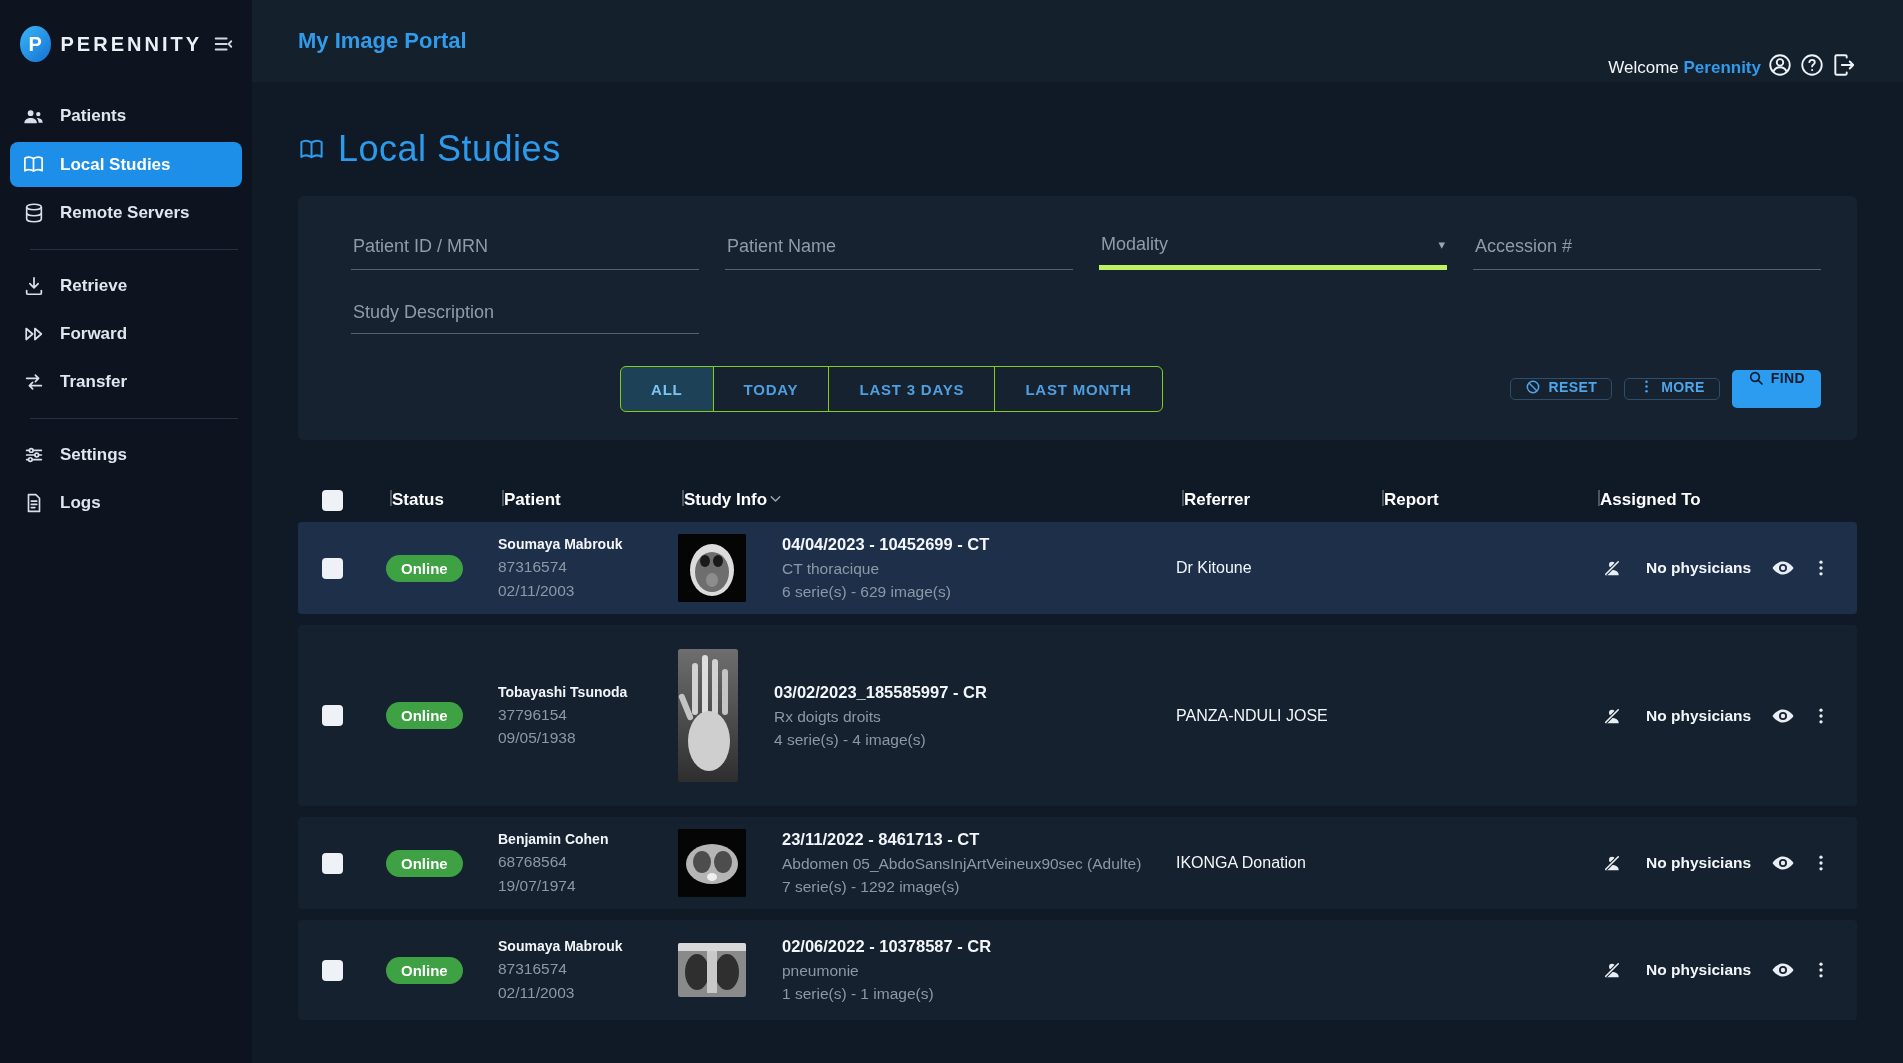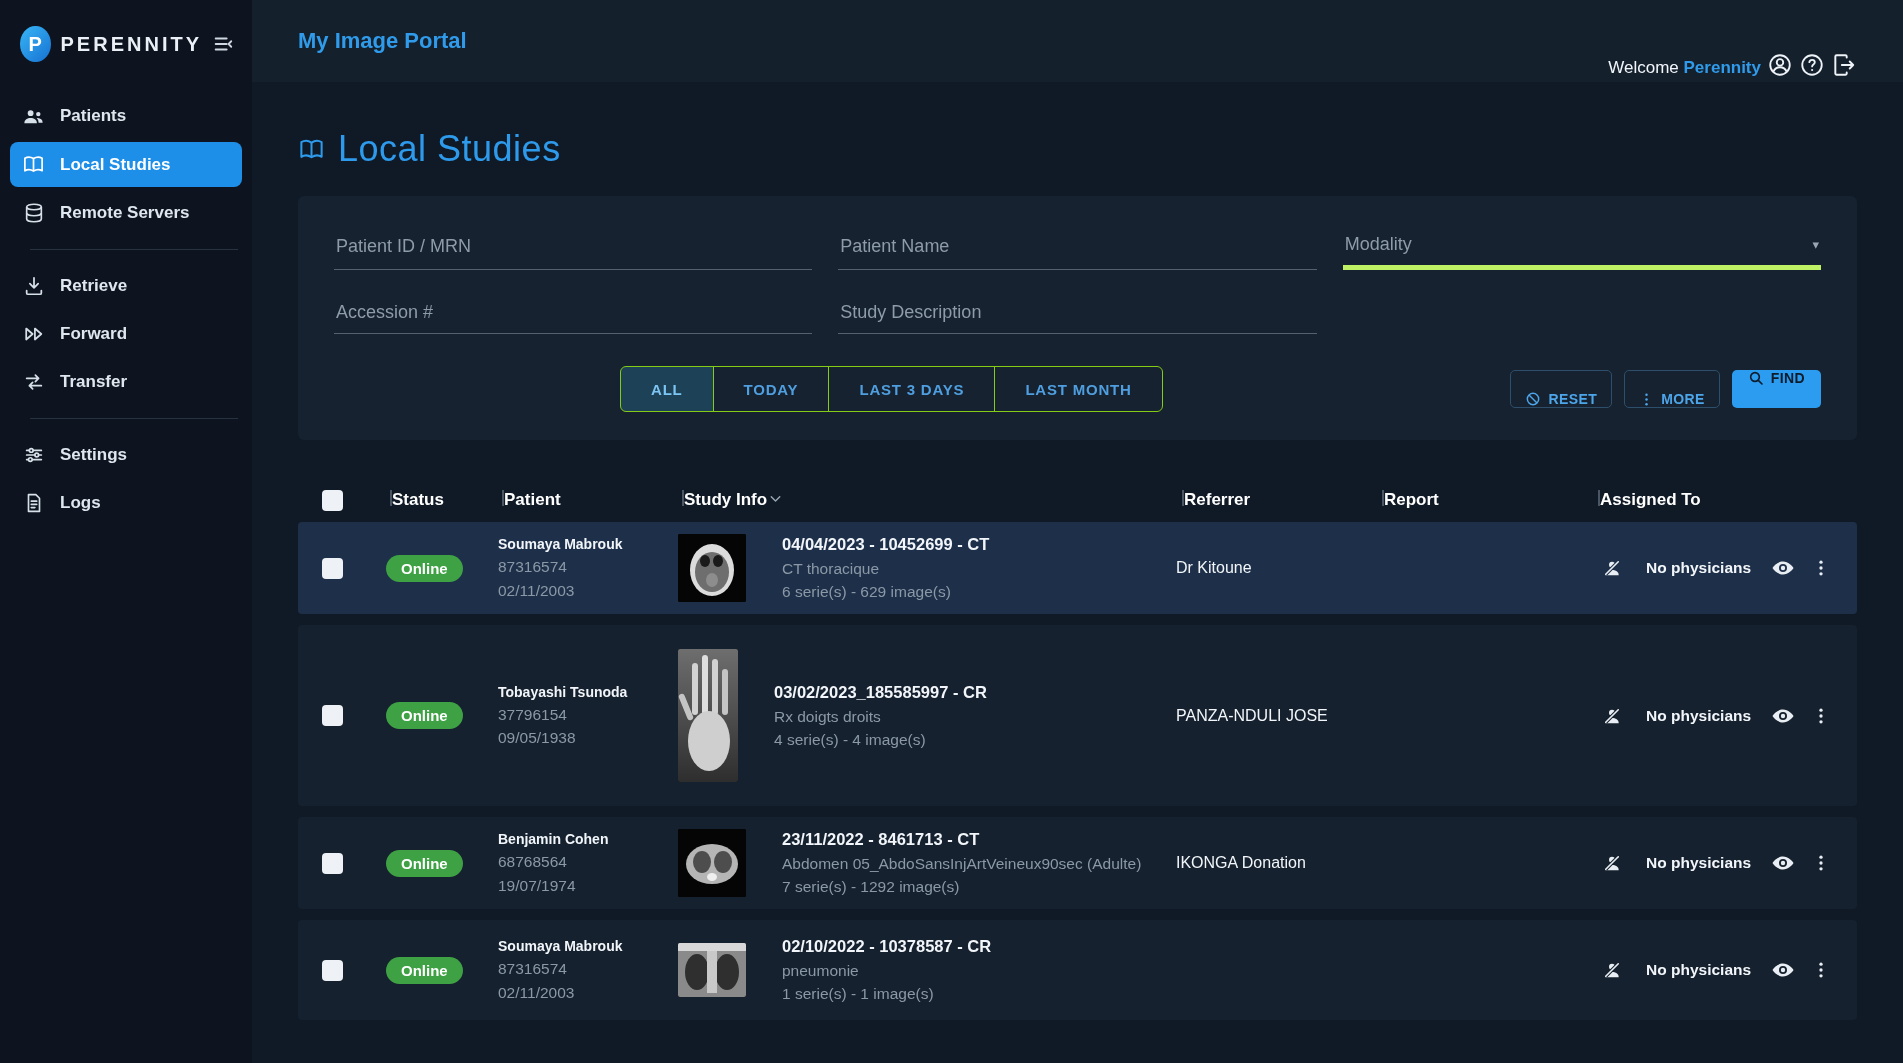"Patient ID / MRN" .filter-grid { grid-template-columns: repeat(3,1fr) -> repeat(4,1fr); margin-left: none -> 17px }
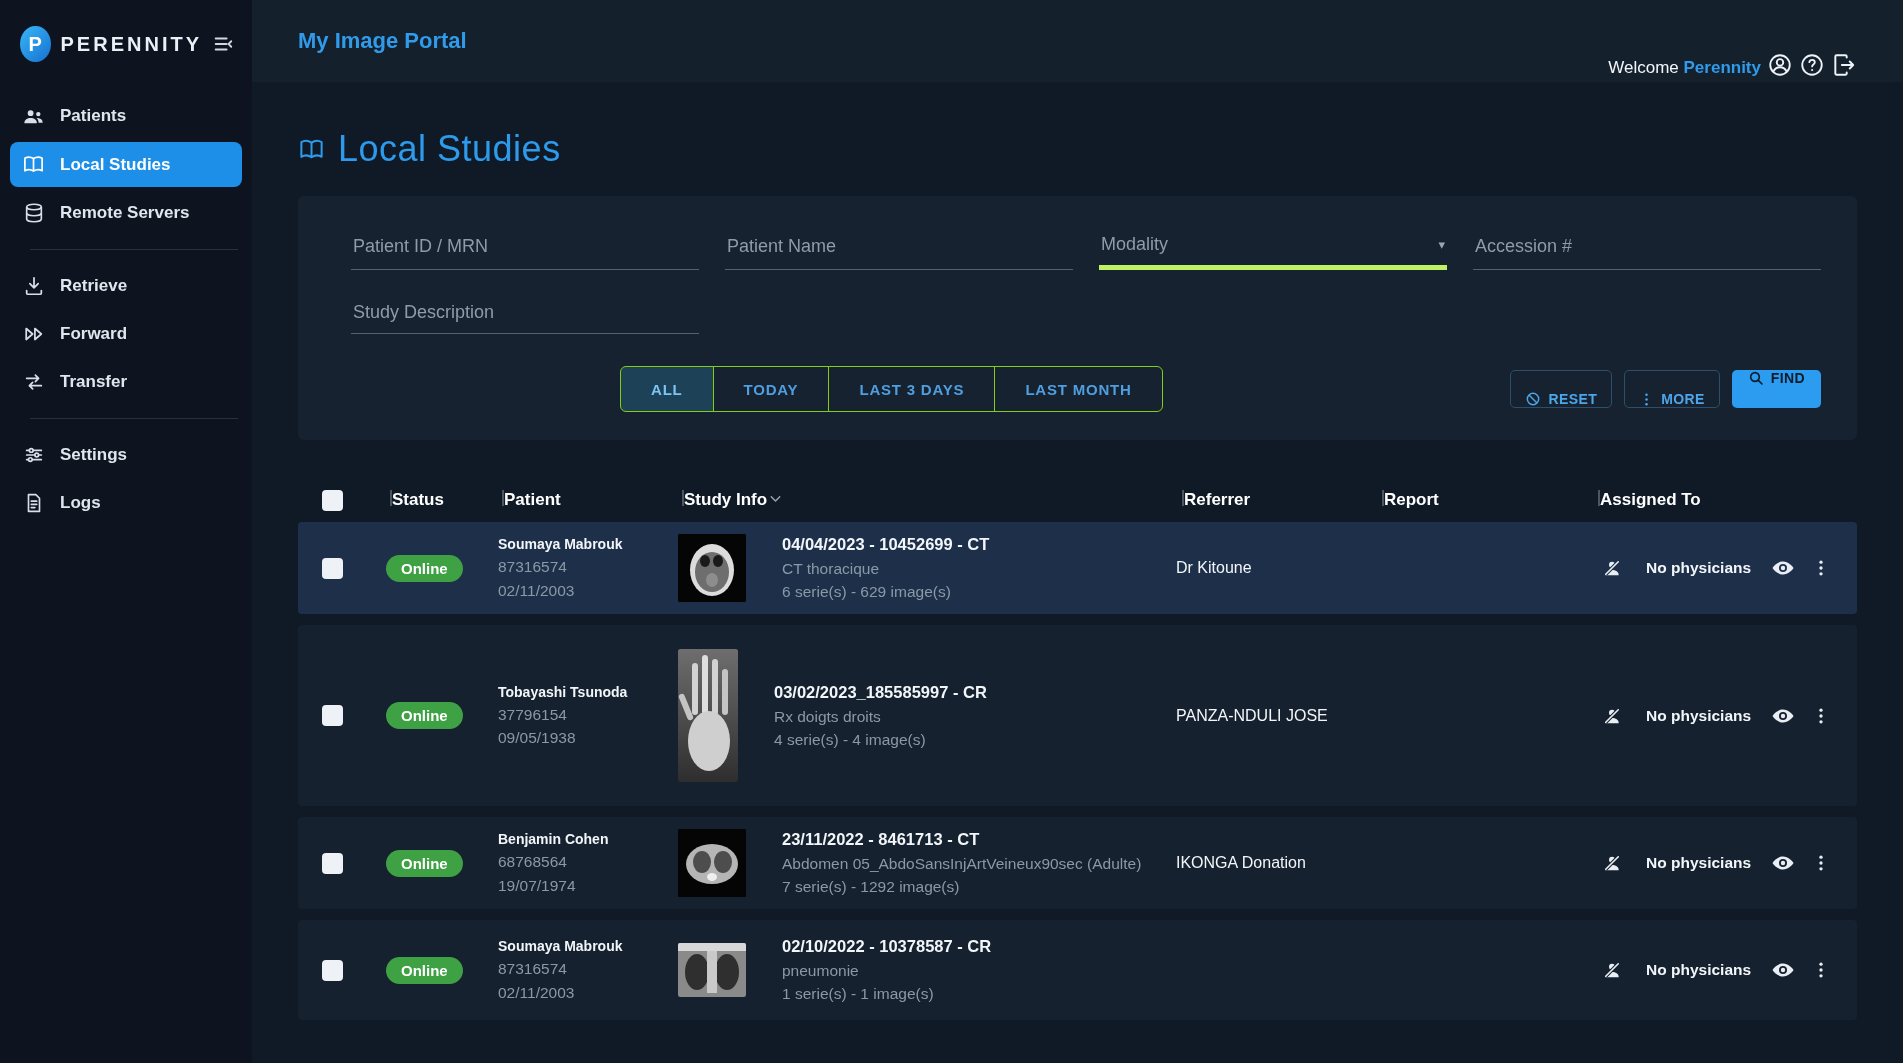"RESET" .ghost-btn { align-items: flex-end -> flex-start; height: 38px -> 22px }
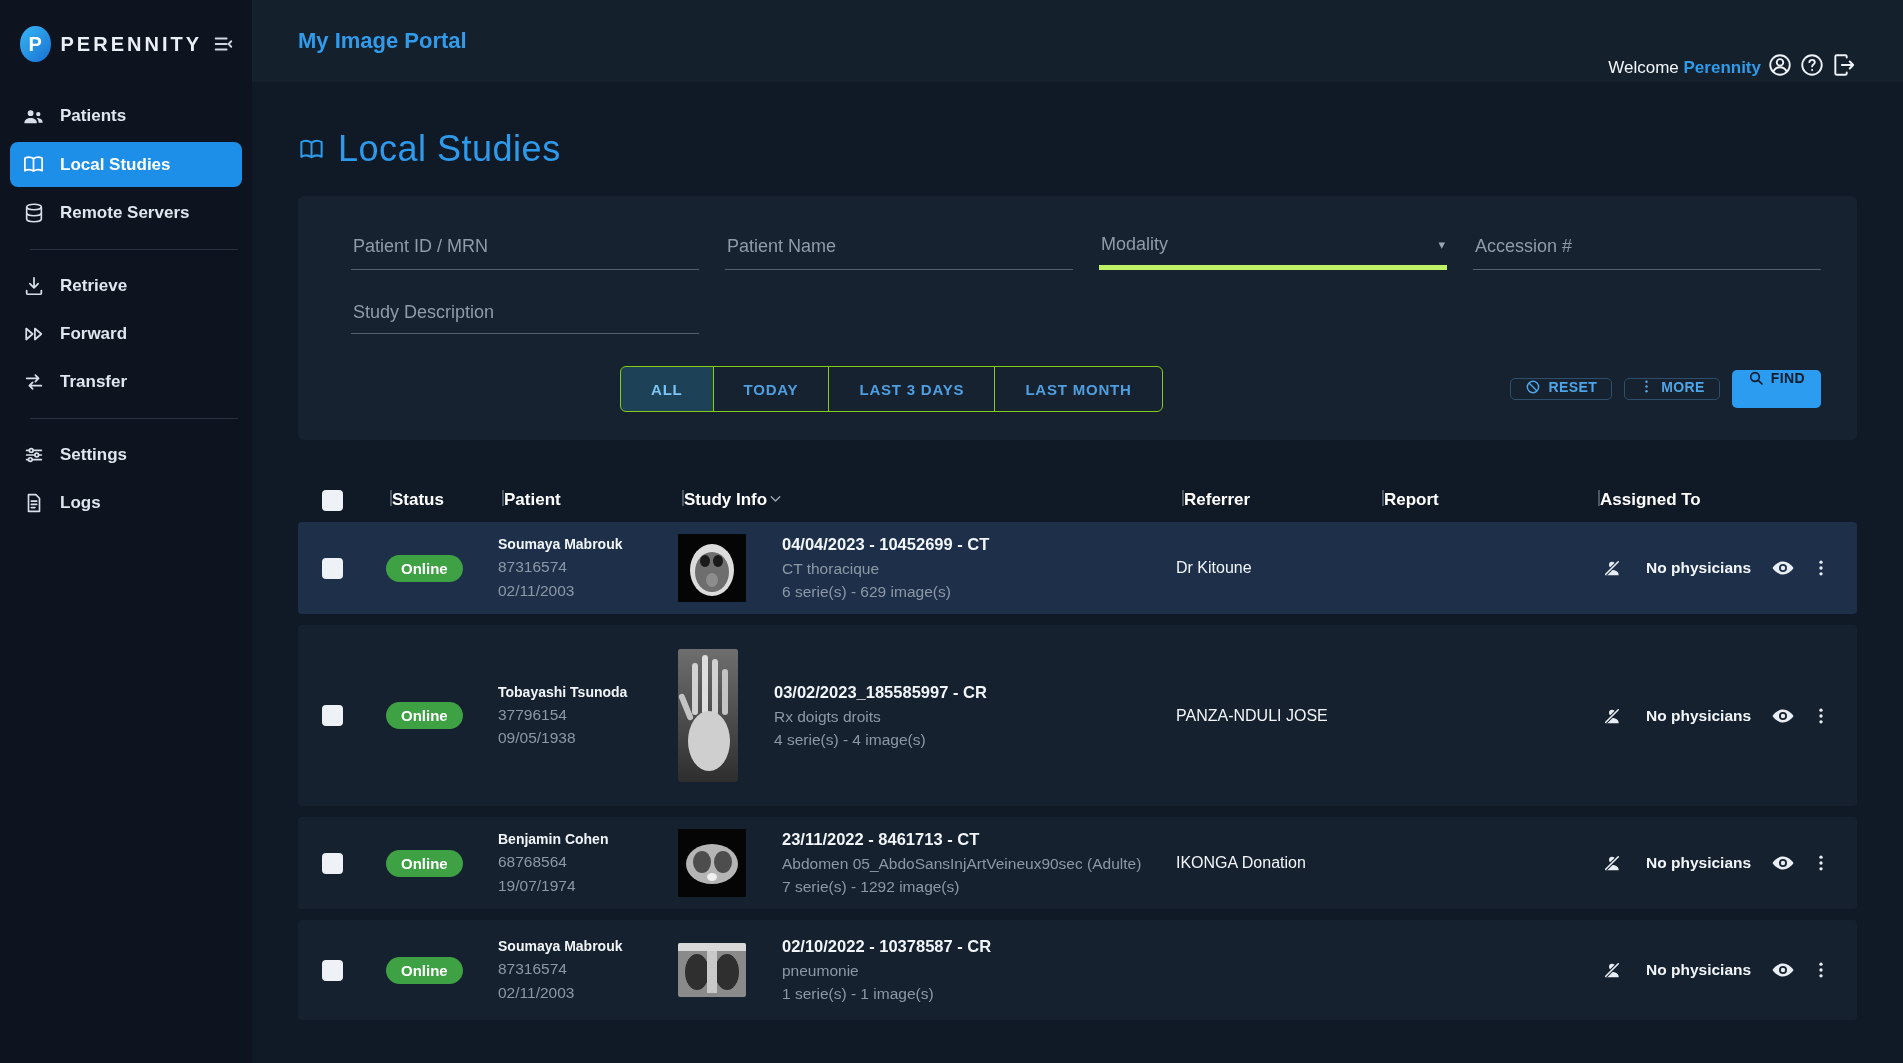"02/10/2022 - 10378587 - CR" div.s-title { text: 02/10/2022 -> 02/06/2022 }
